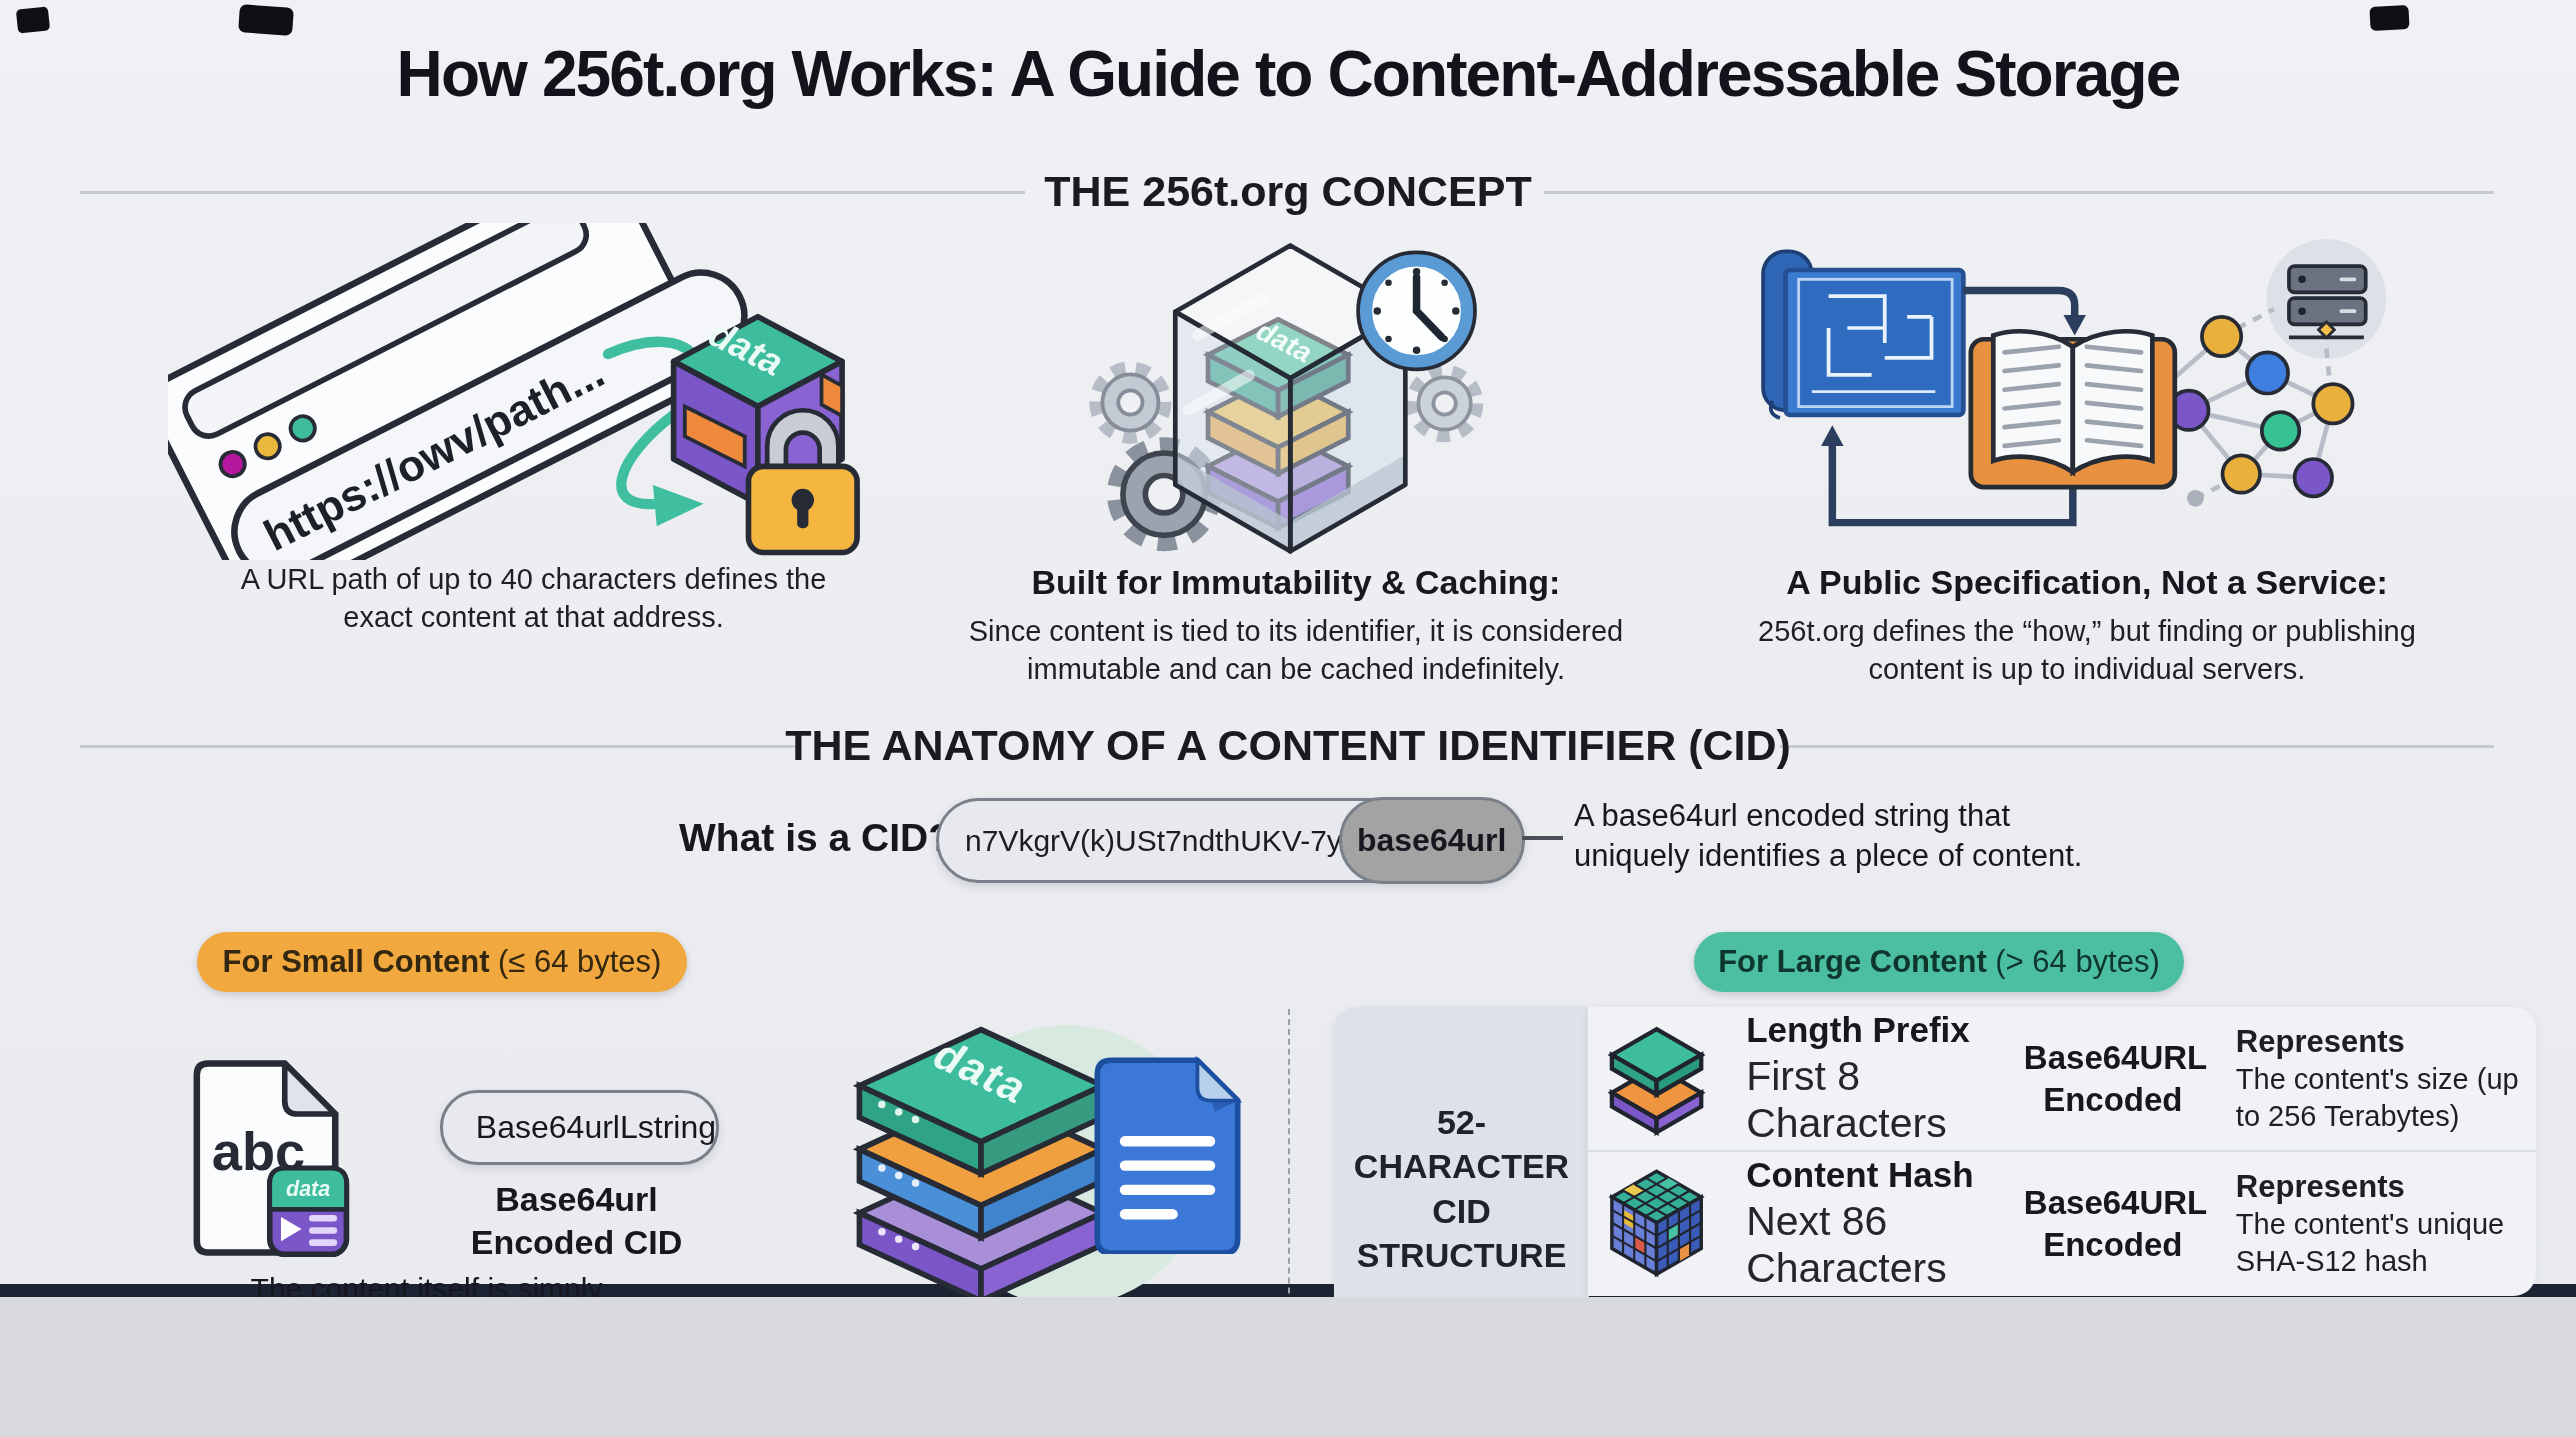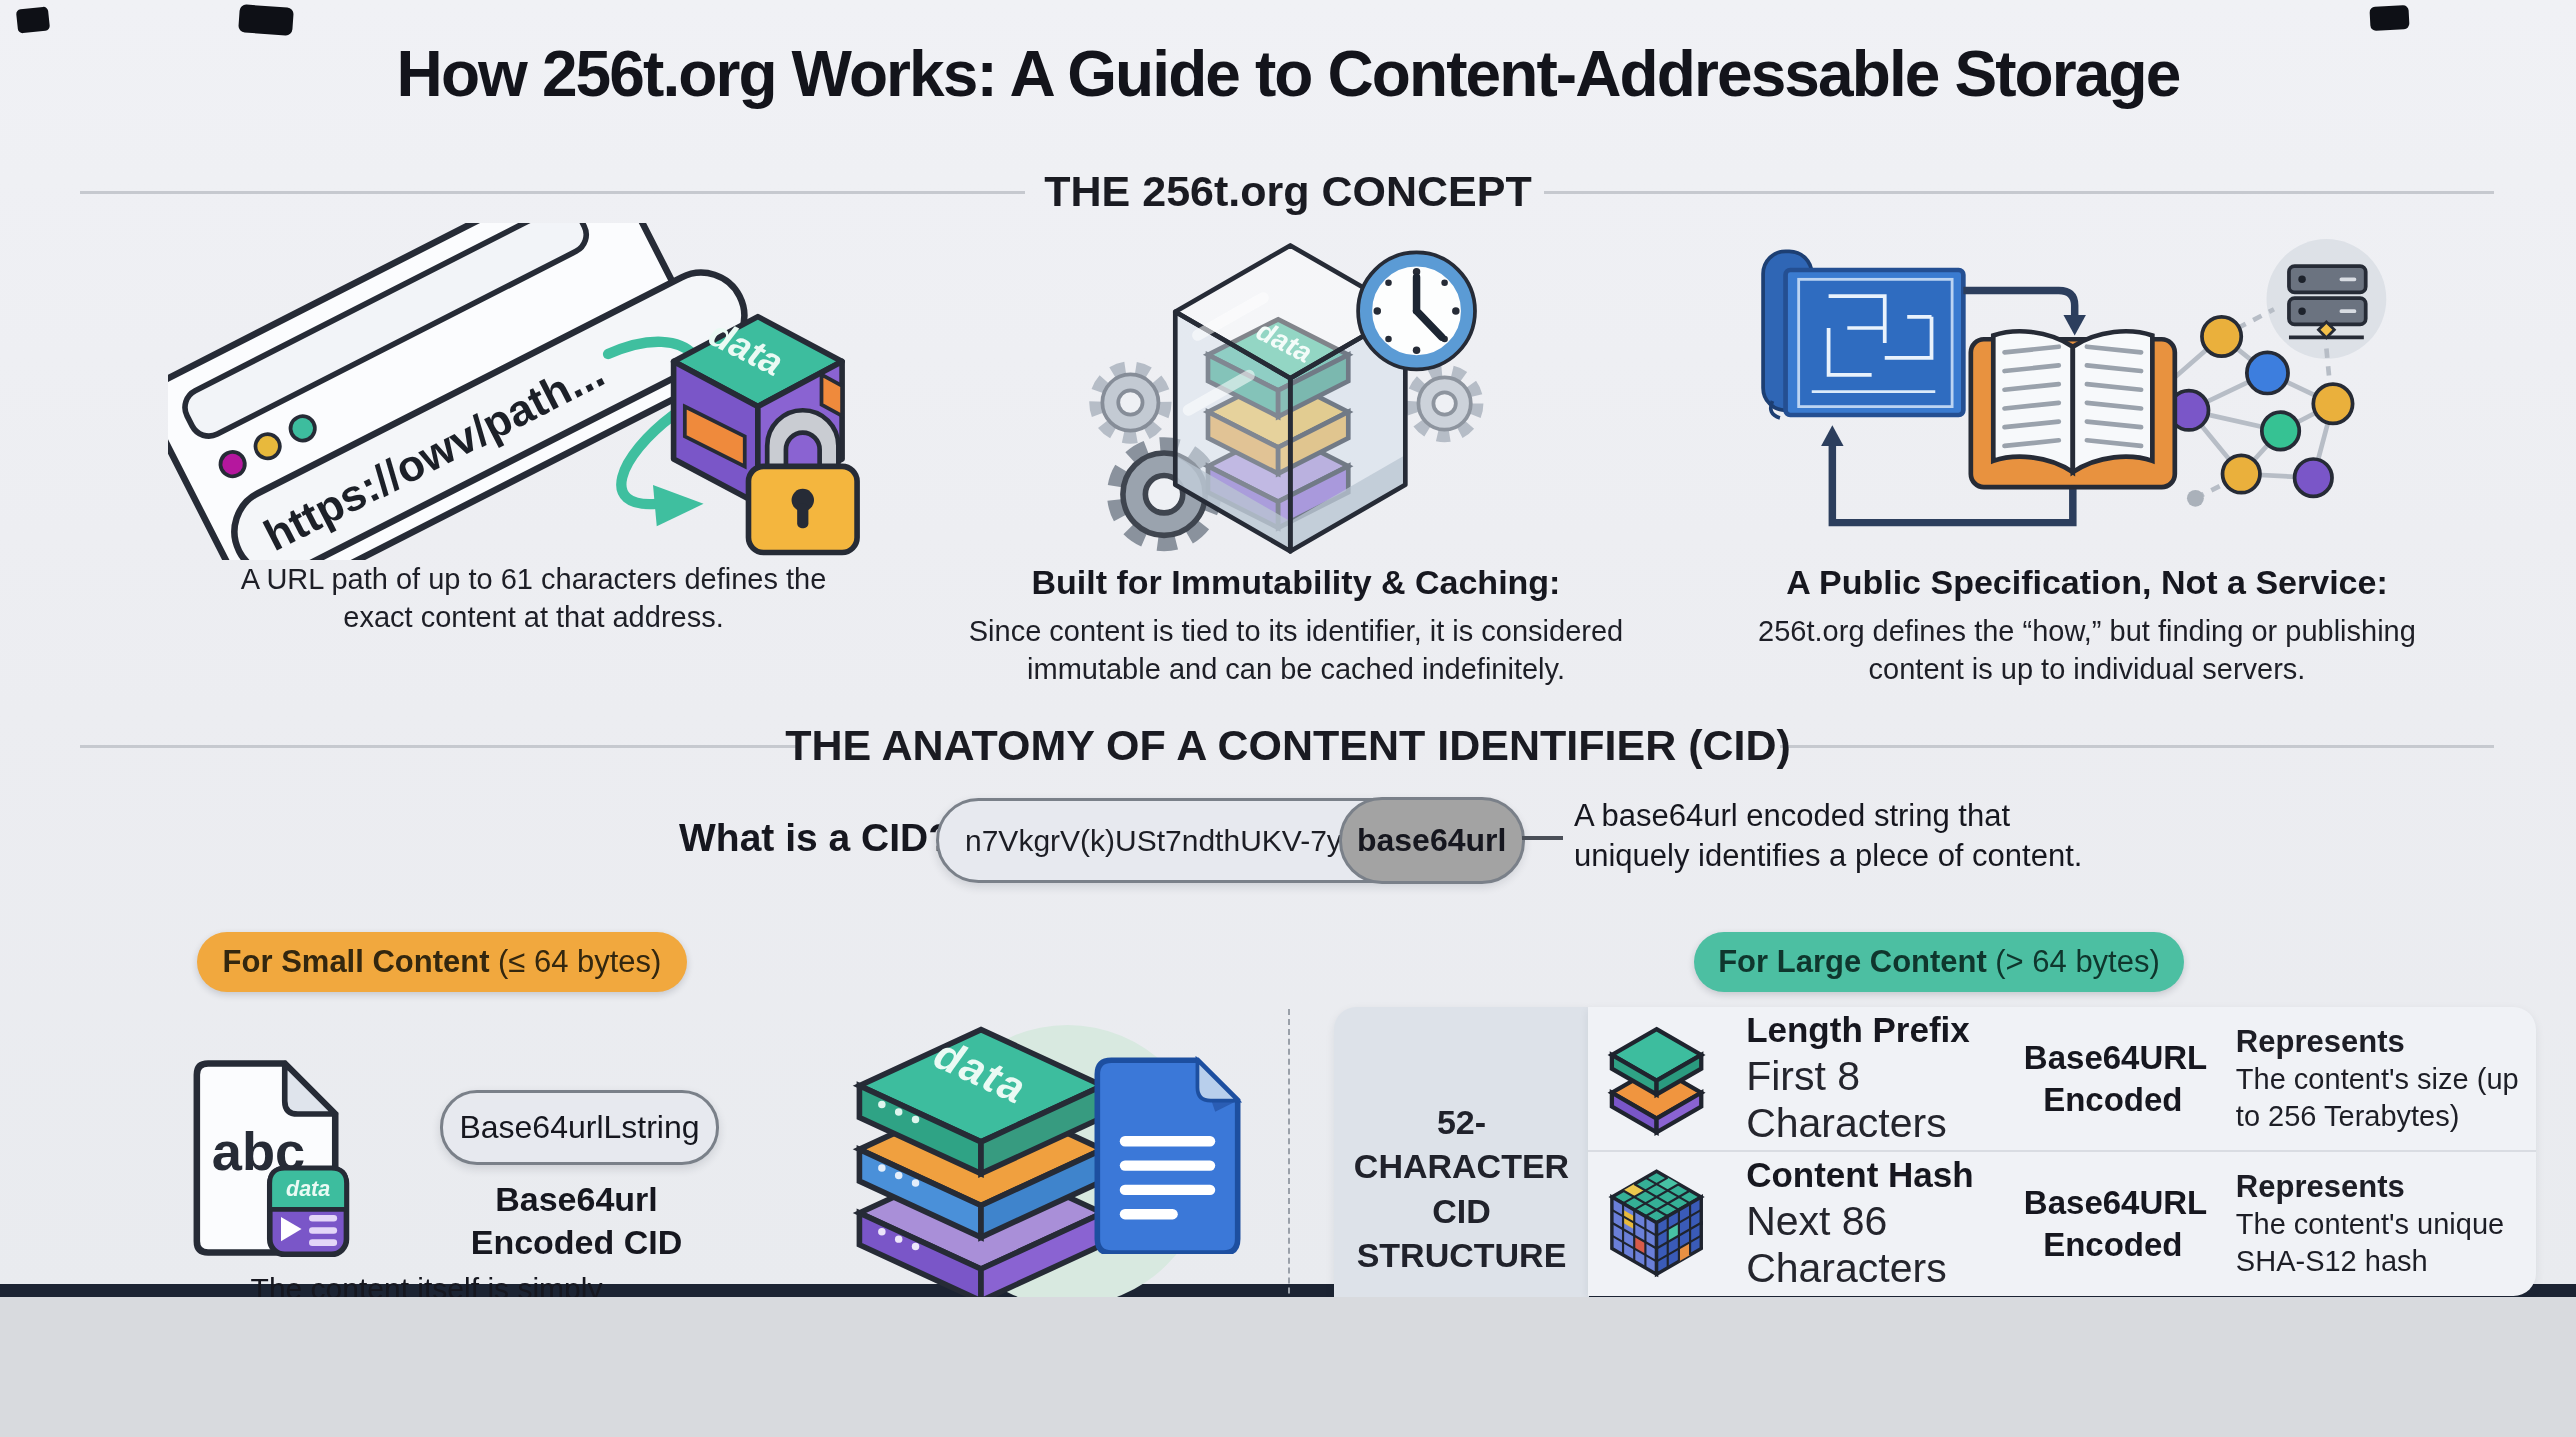"A URL path of up" div.cap-body { text: 61 -> 40 }
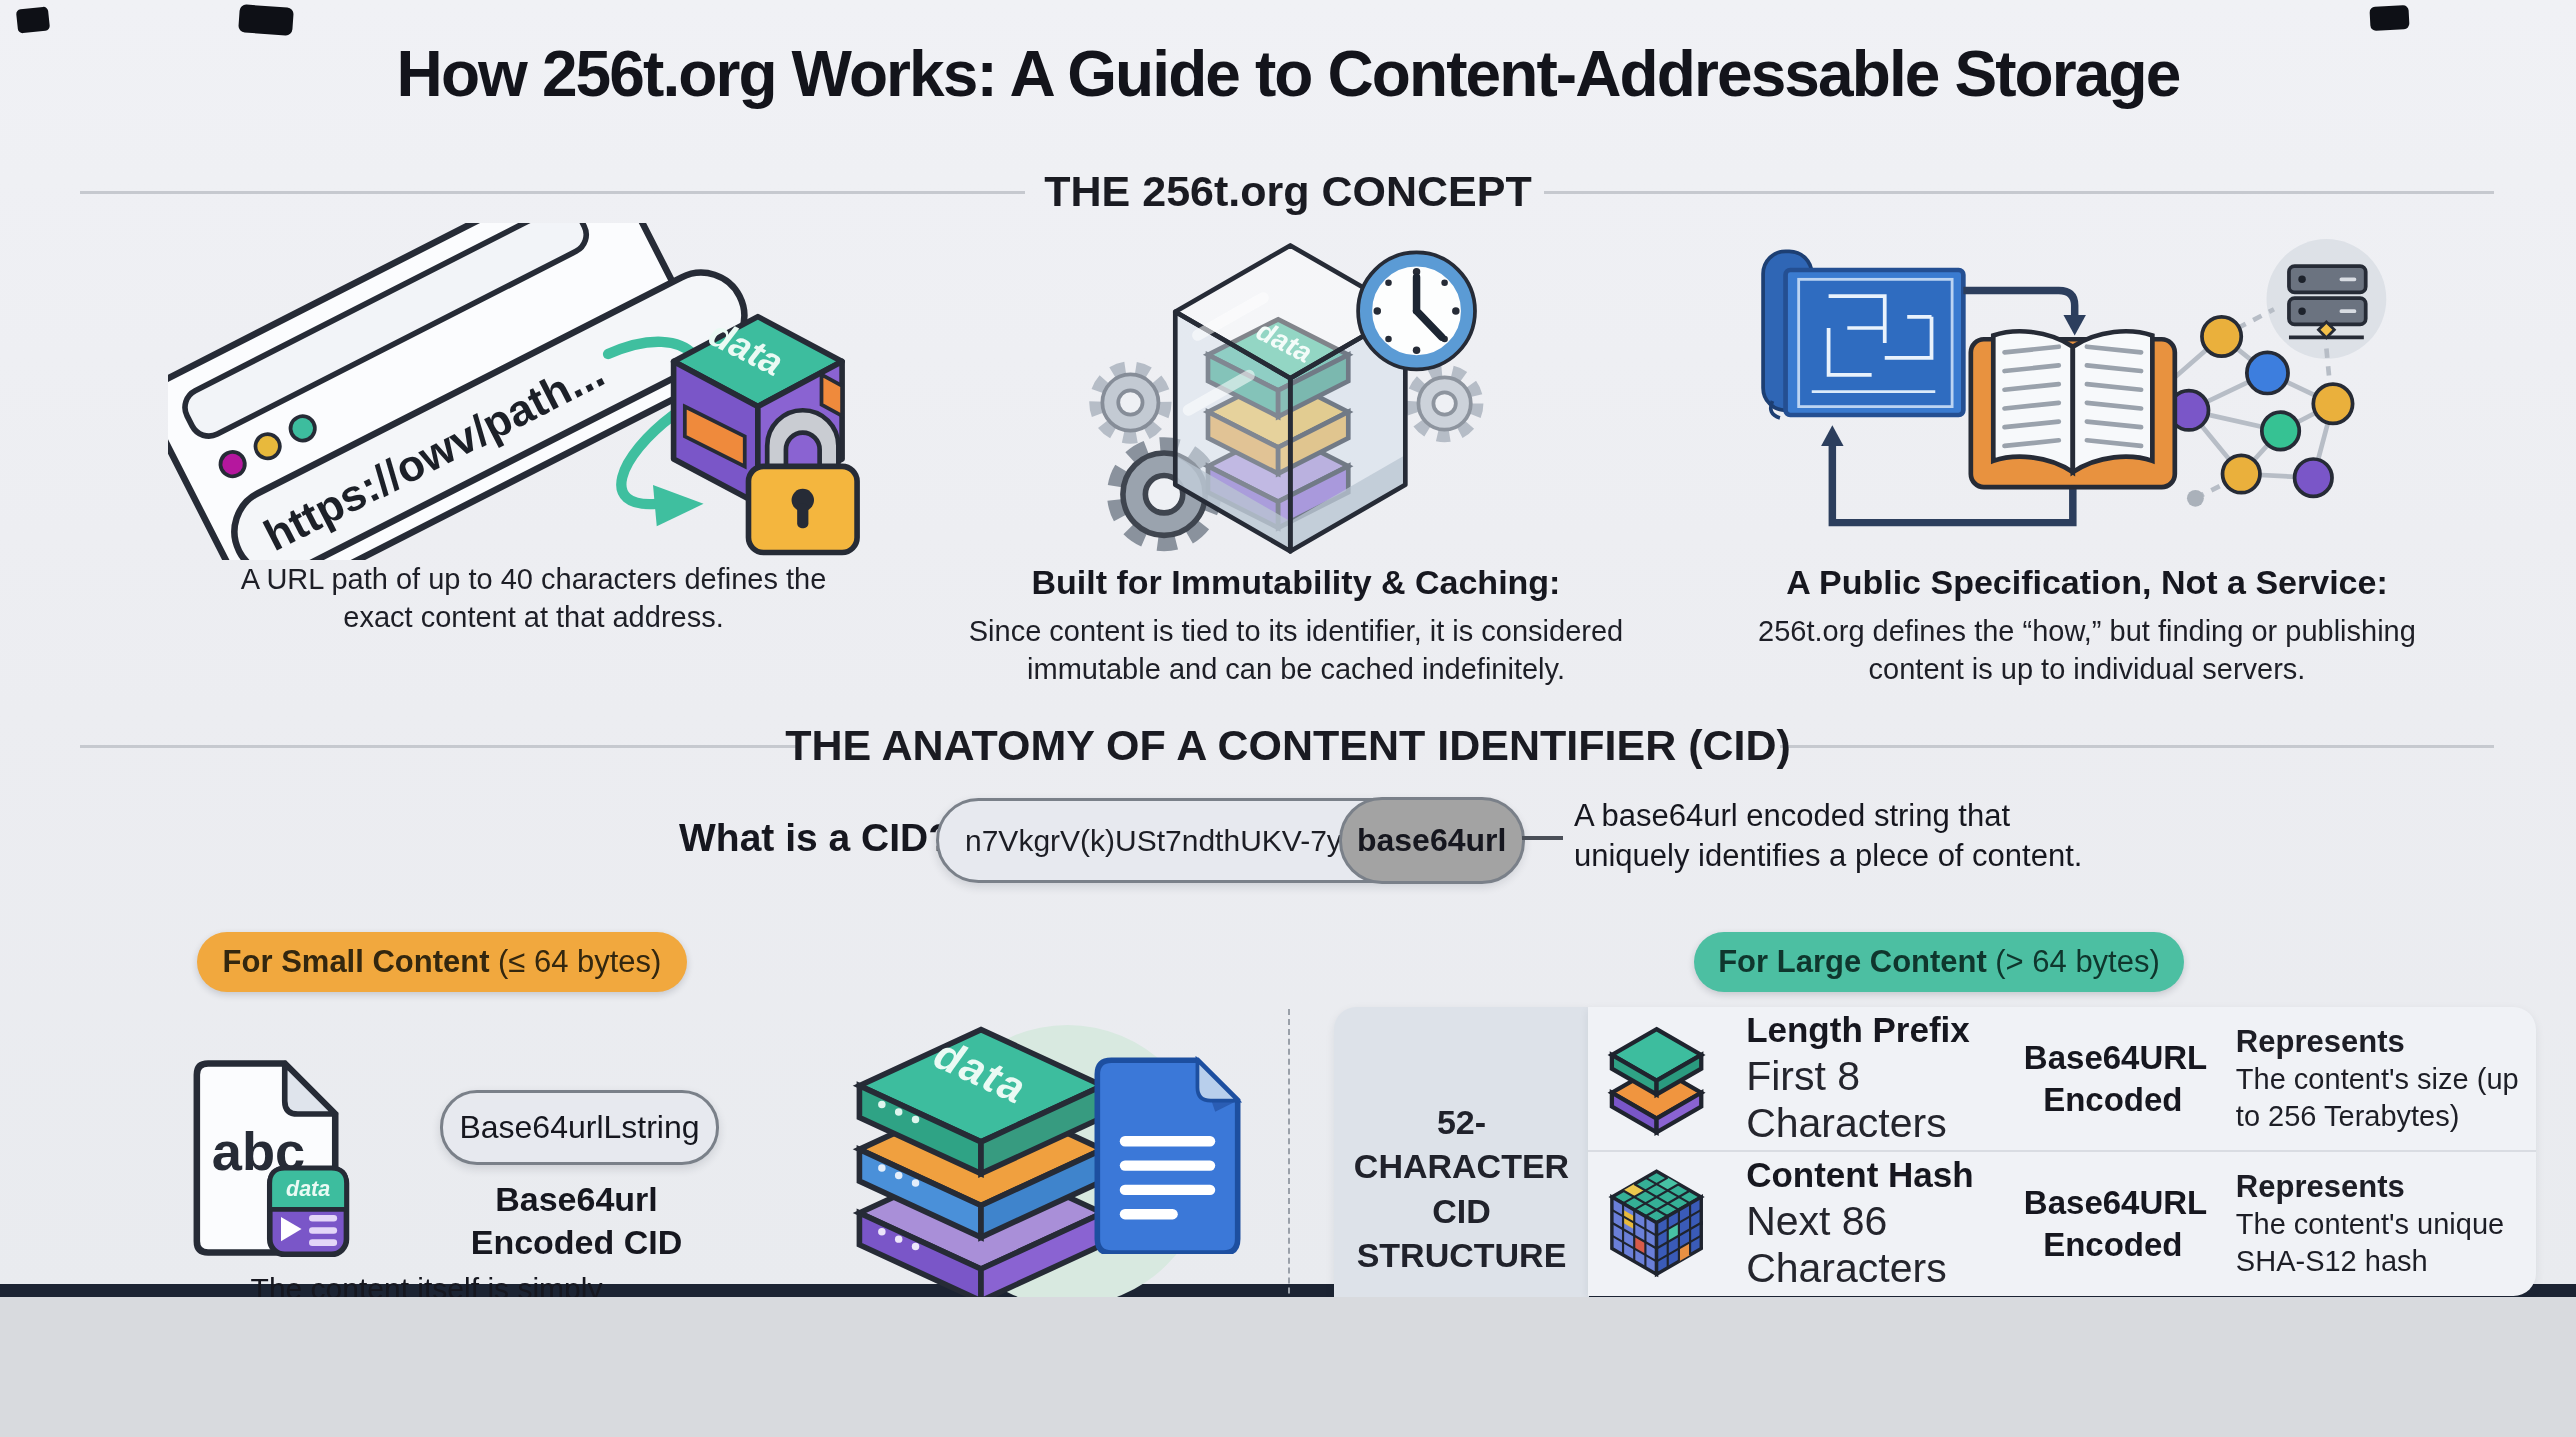"Base64urlLstring" div.abs { justify-content: center -> flex-end }
